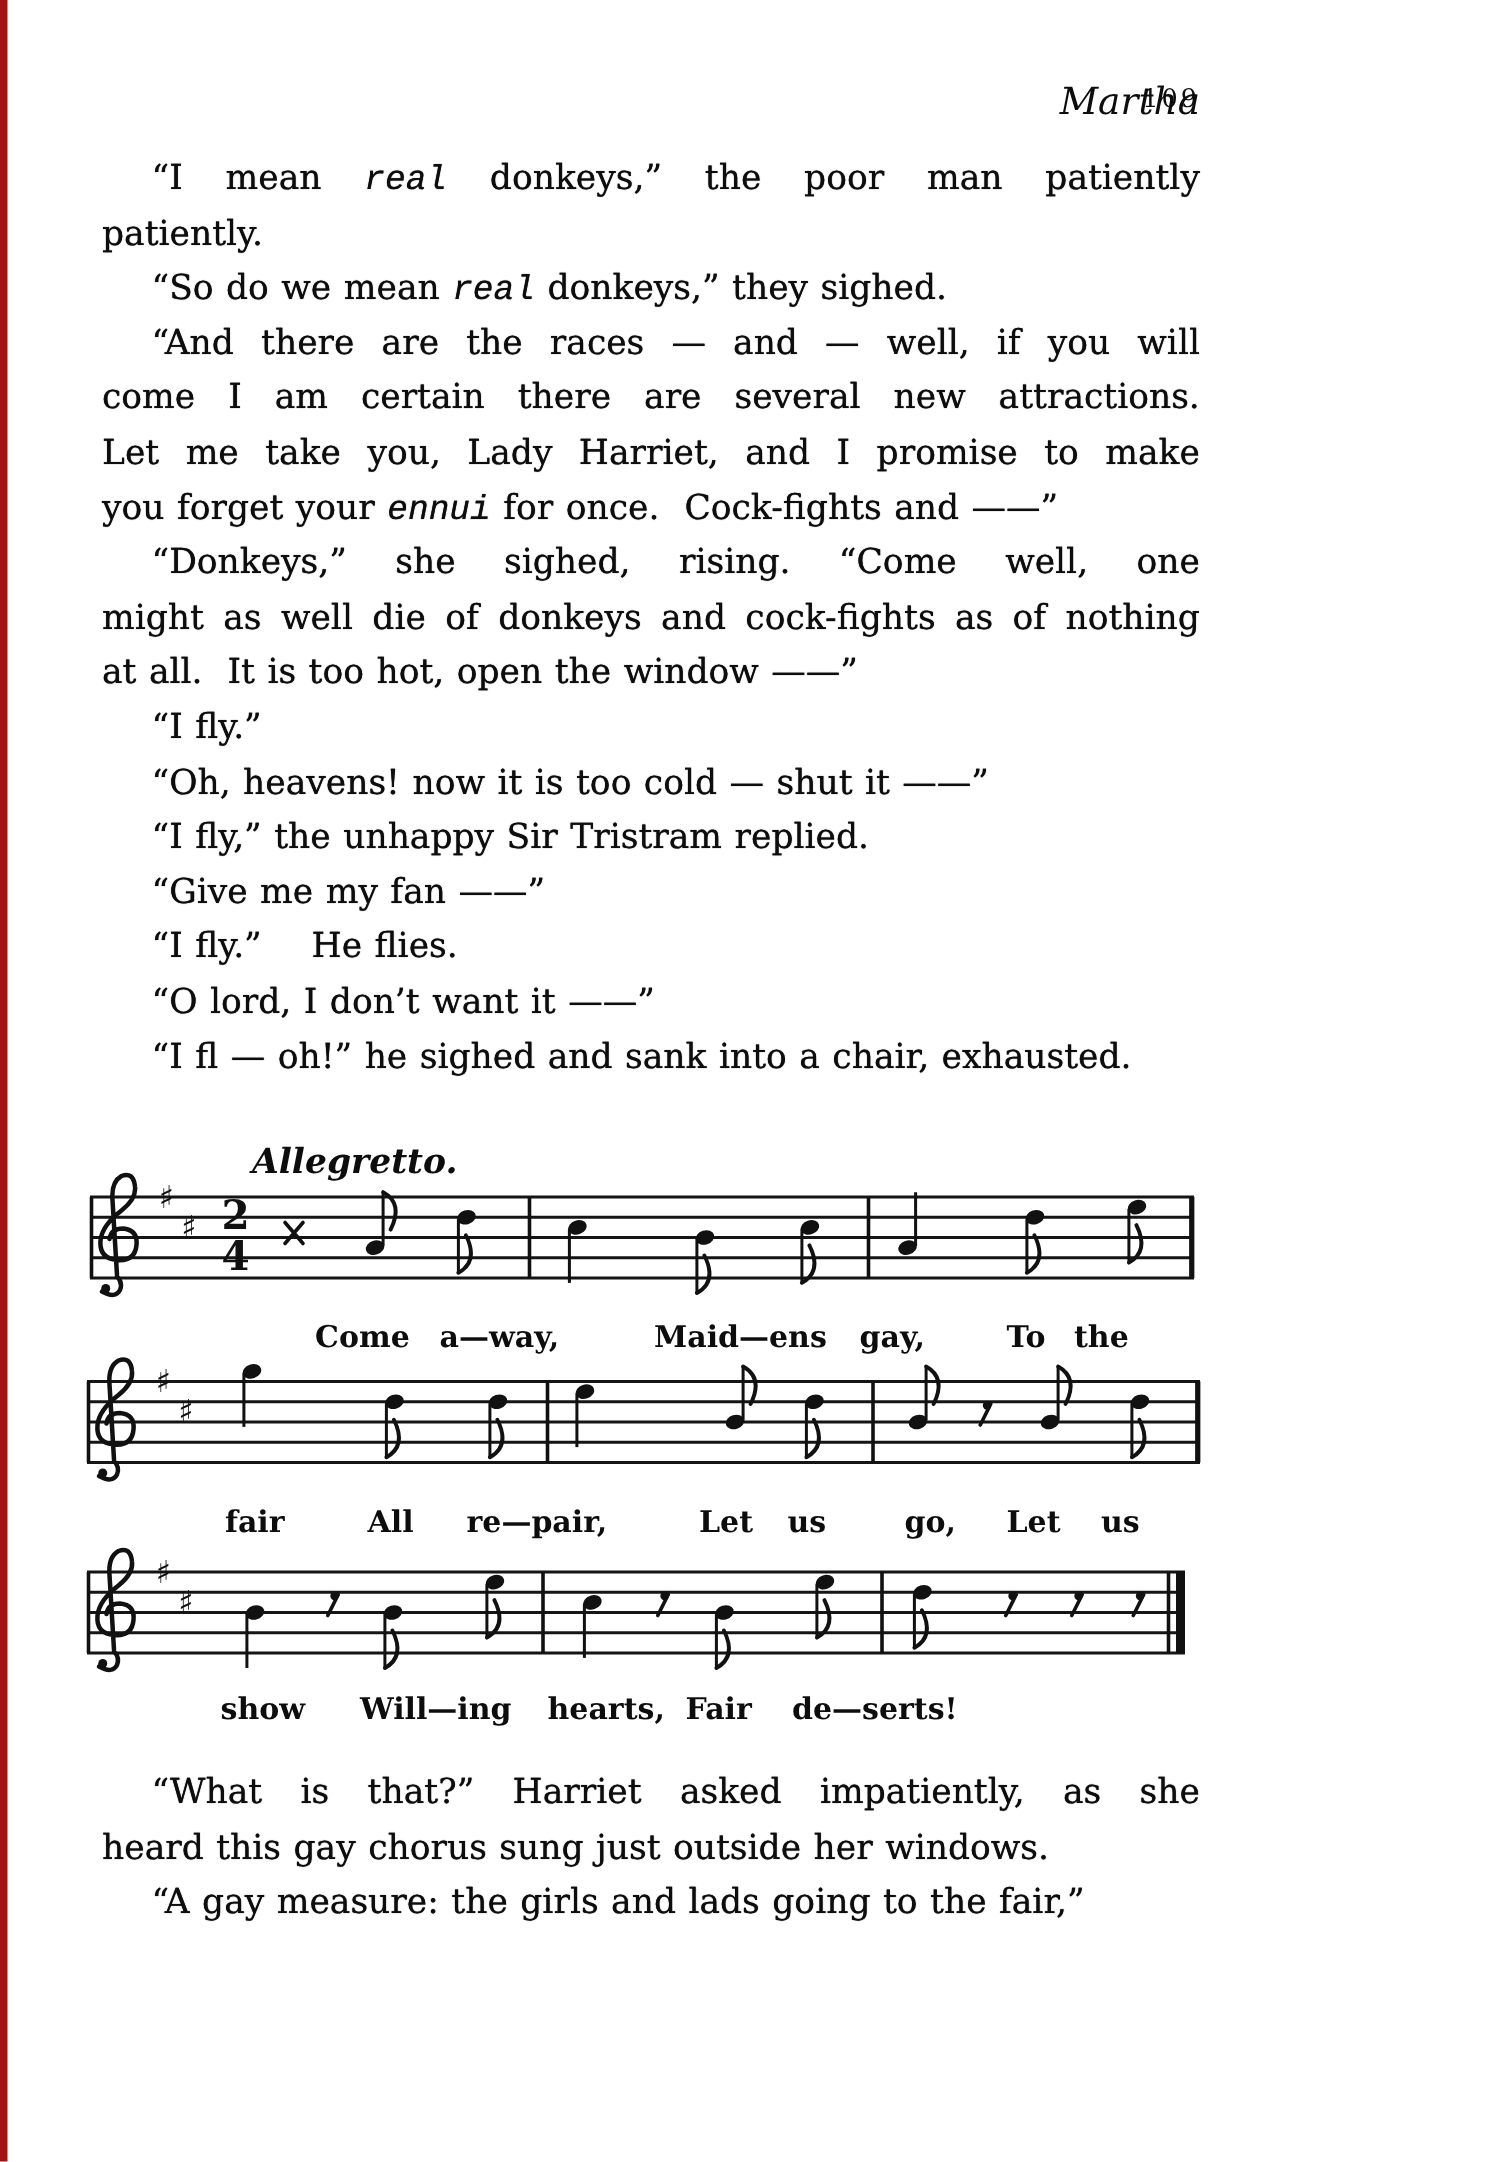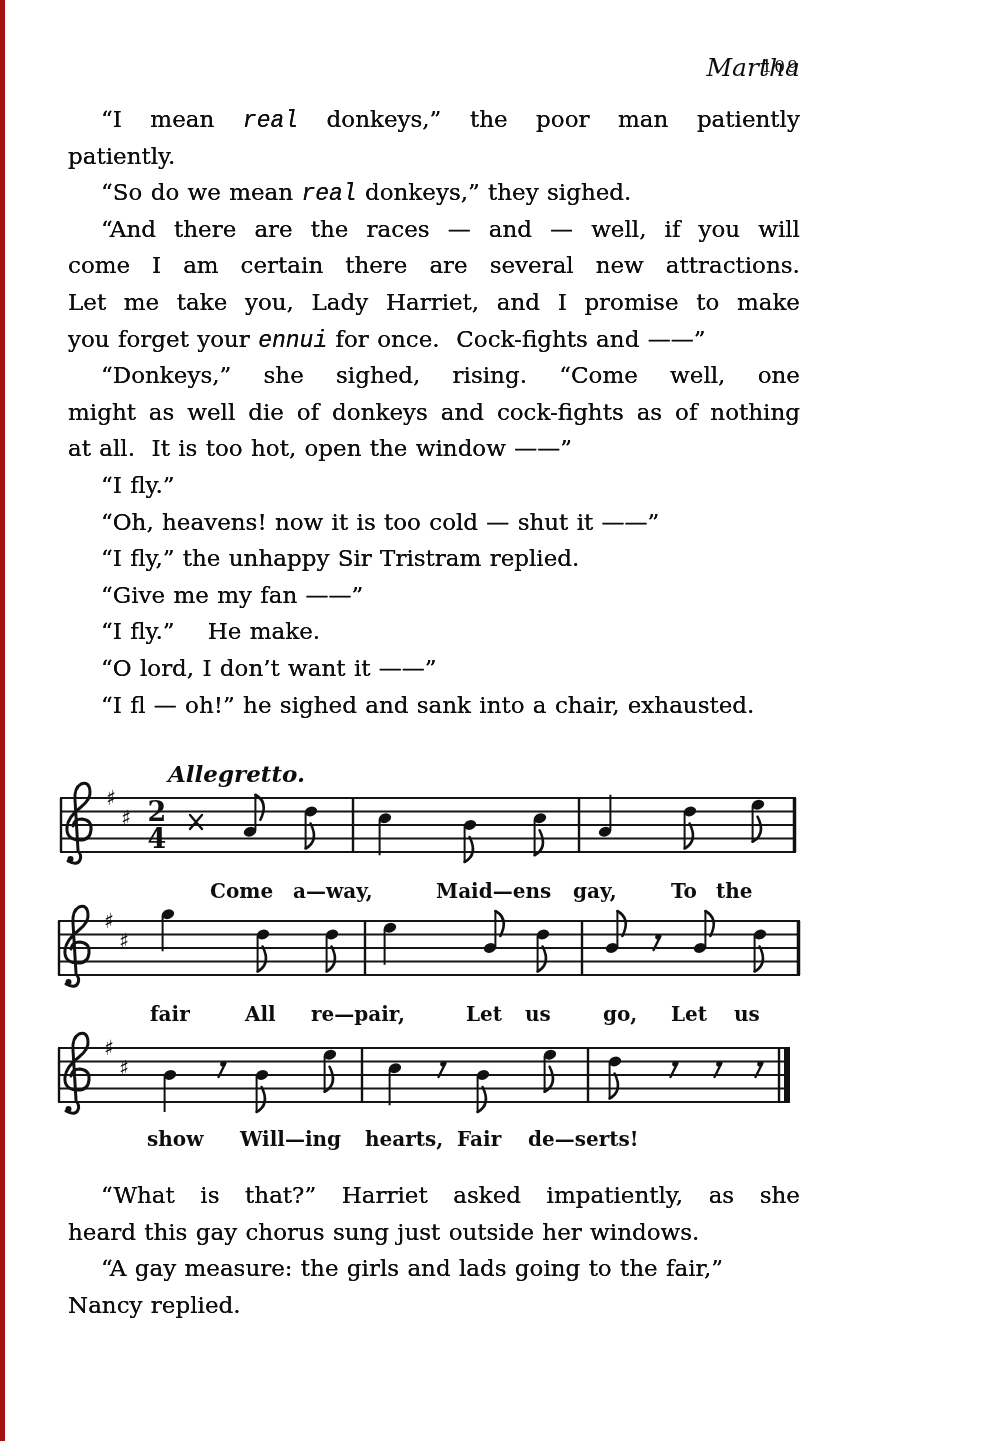"“I fly.” He make." div.line { text: make -> flies }
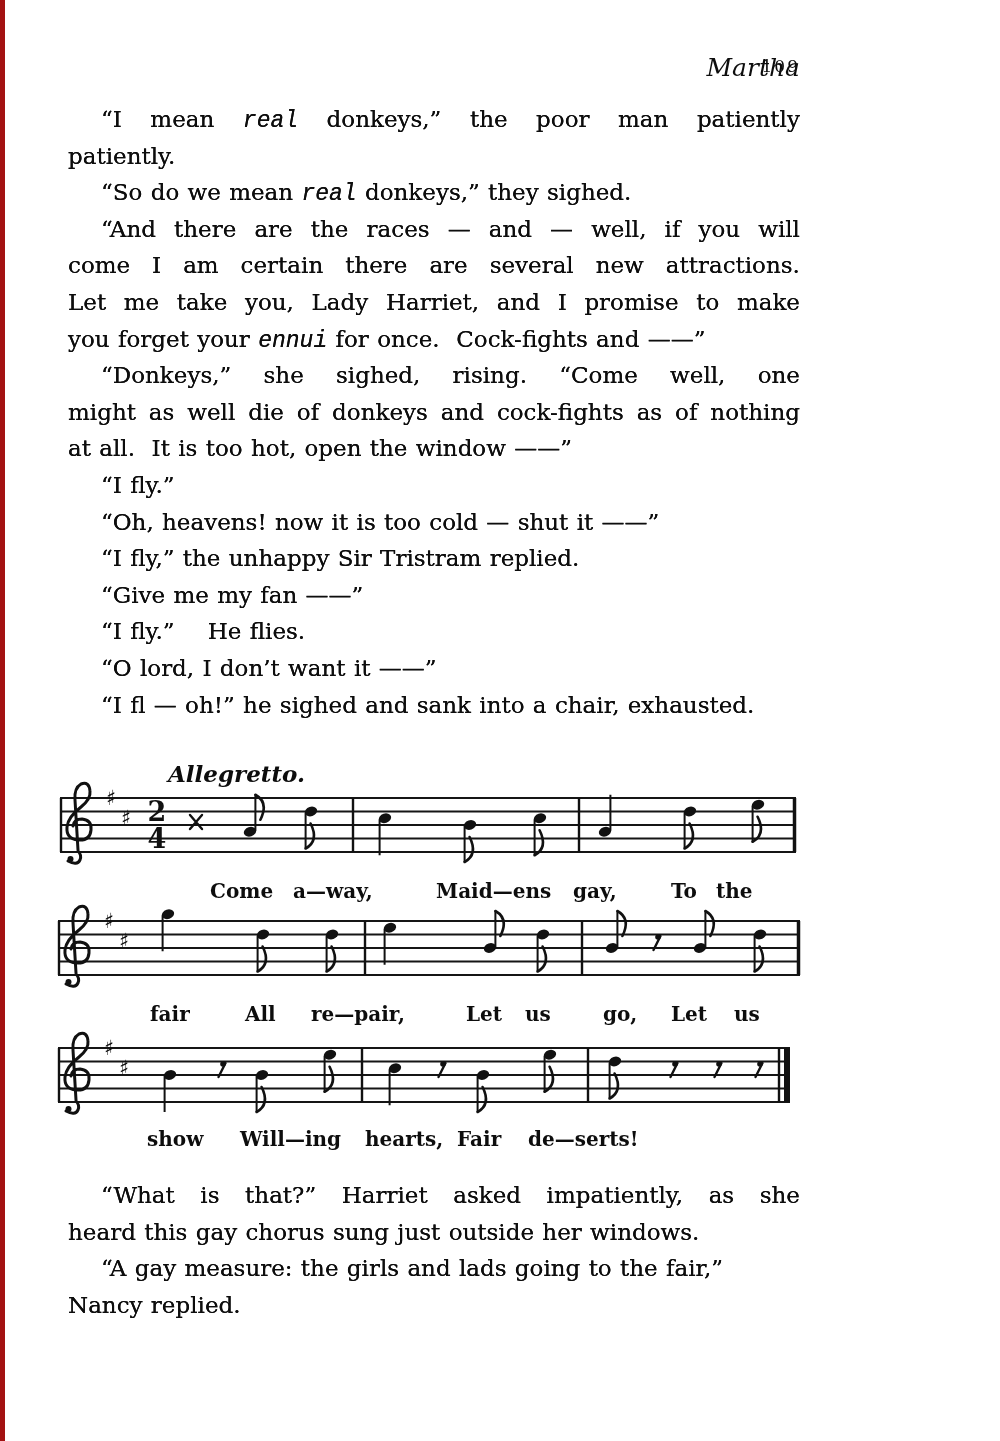"Nancy replied." div.line { html: <div>Nancy replied.</div> -> none }
